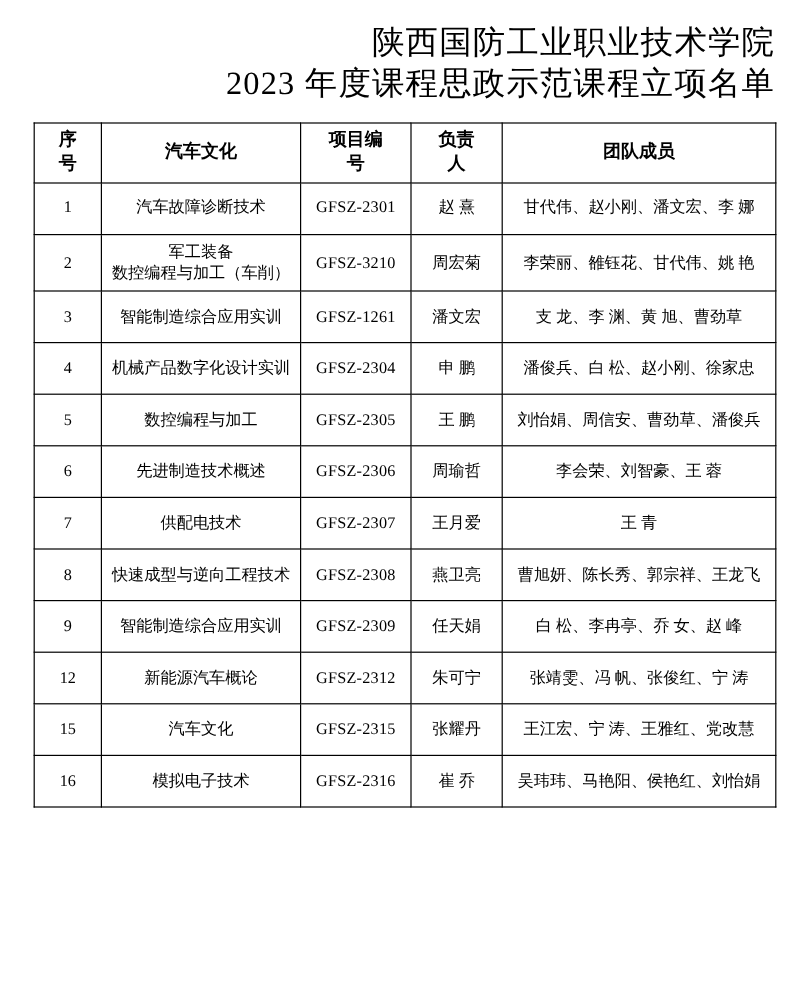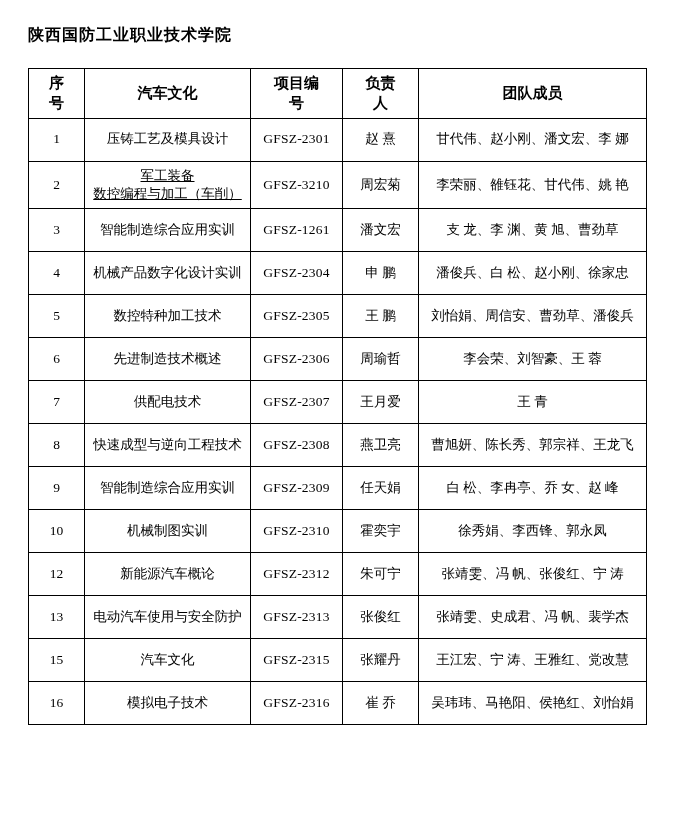"陕西国防工业职业技术学院" .doc-title { font-size: 16px -> 27px; font-weight: bold -> normal; text-align: left -> right }
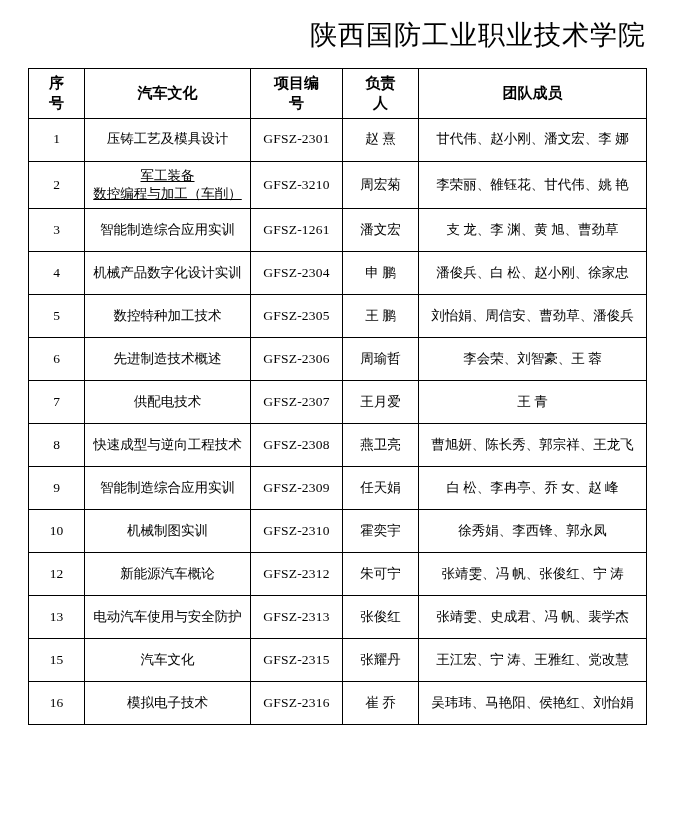"2023 年度课程思政示范课程立项名单" span.line2 { html: none -> <span>2023 年度课程思政示范课程立项名单</span> }
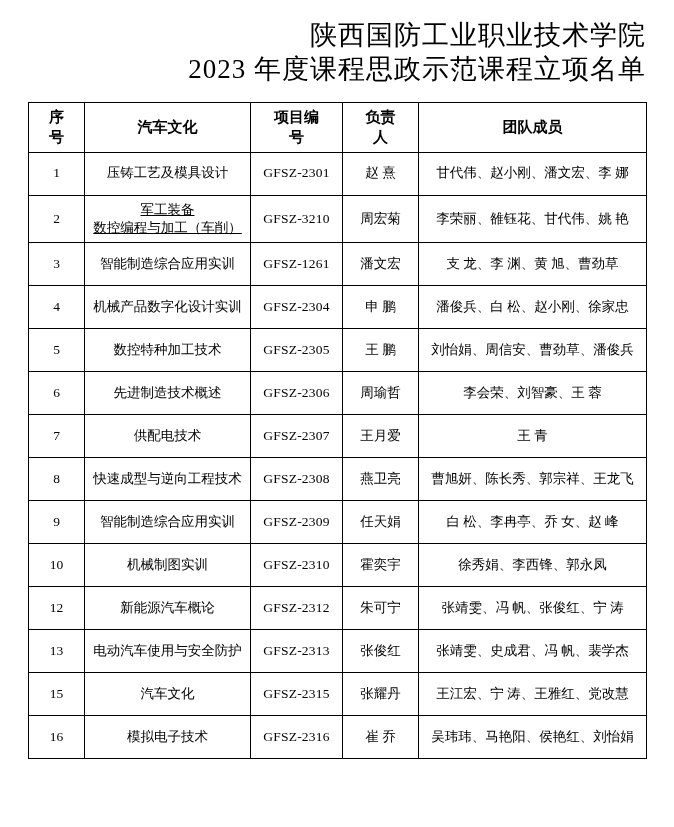"压铸工艺及模具设计" td.cell-name { text: 压铸工艺及模具设计 -> 汽车故障诊断技术 }
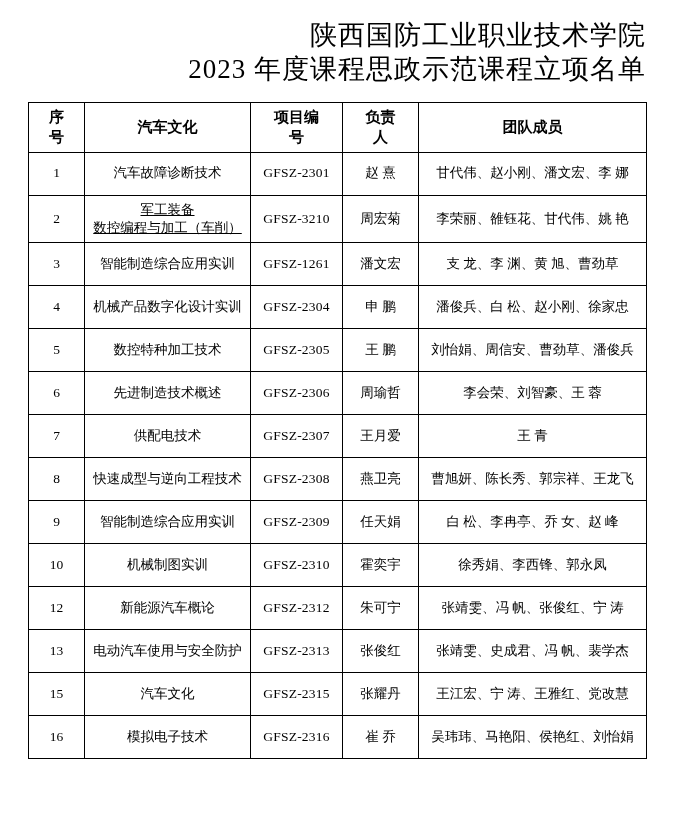"军工装备" .two-line { text-decoration: underline -> none }
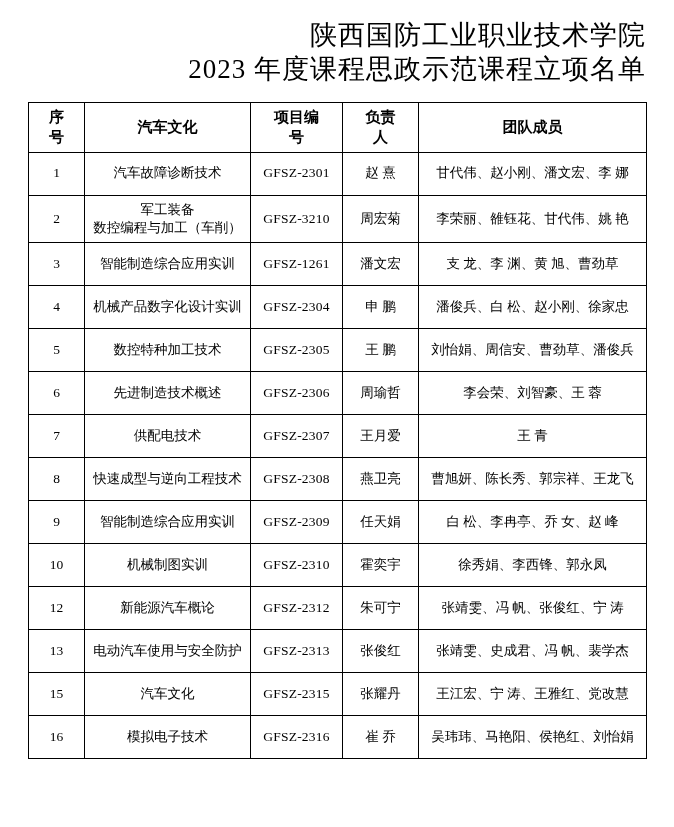"数控特种加工技术" td.cell-name { text: 特种加工技术 -> 编程与加工 }
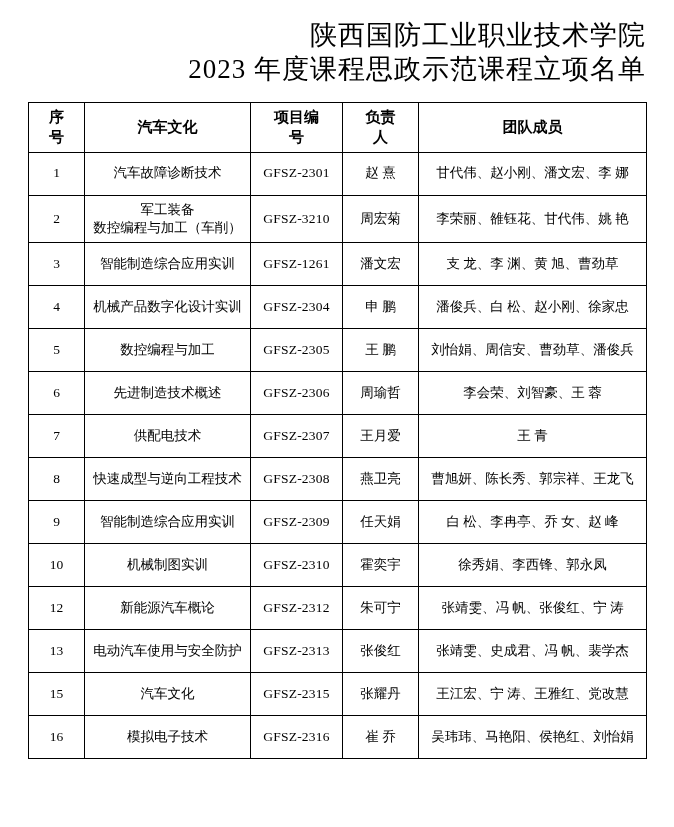"10" tr { html: <tr> <td>10</td> <td>机械制图实训</td> <td>GFSZ-2310</td> <td>霍奕宇</td> <td>徐秀娟、李西锋、郭永凤</td> </tr> -> none }
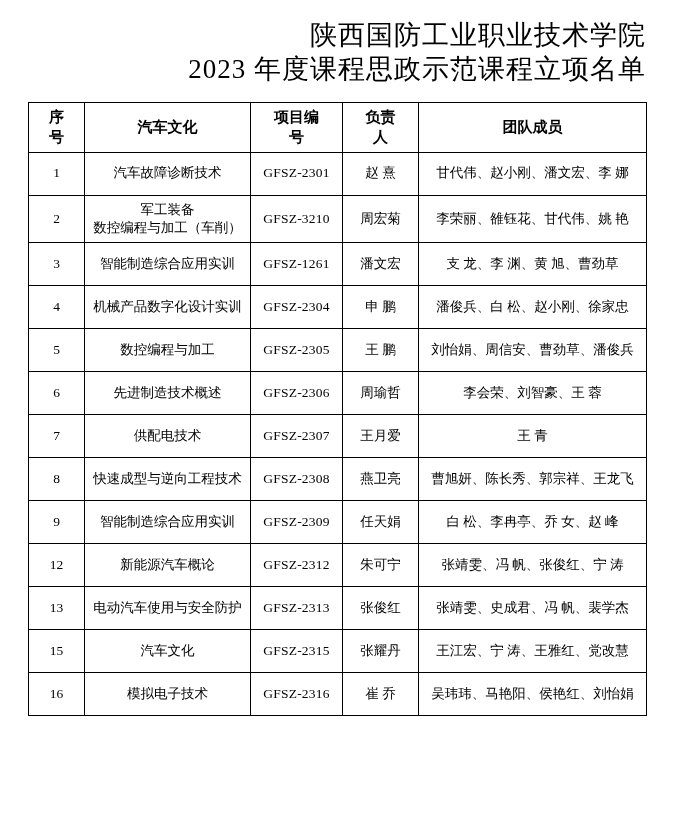"13" tr { html: <tr> <td>13</td> <td>电动汽车使用与安全防护</td> <td>GFSZ-2313</td> <td>张俊红</td> <td>张靖雯、史成君、冯 帆、裴学杰</td> </tr> -> none }
